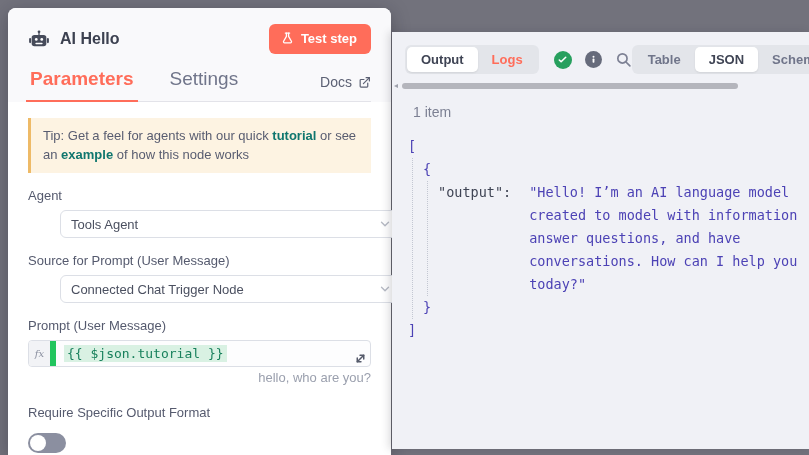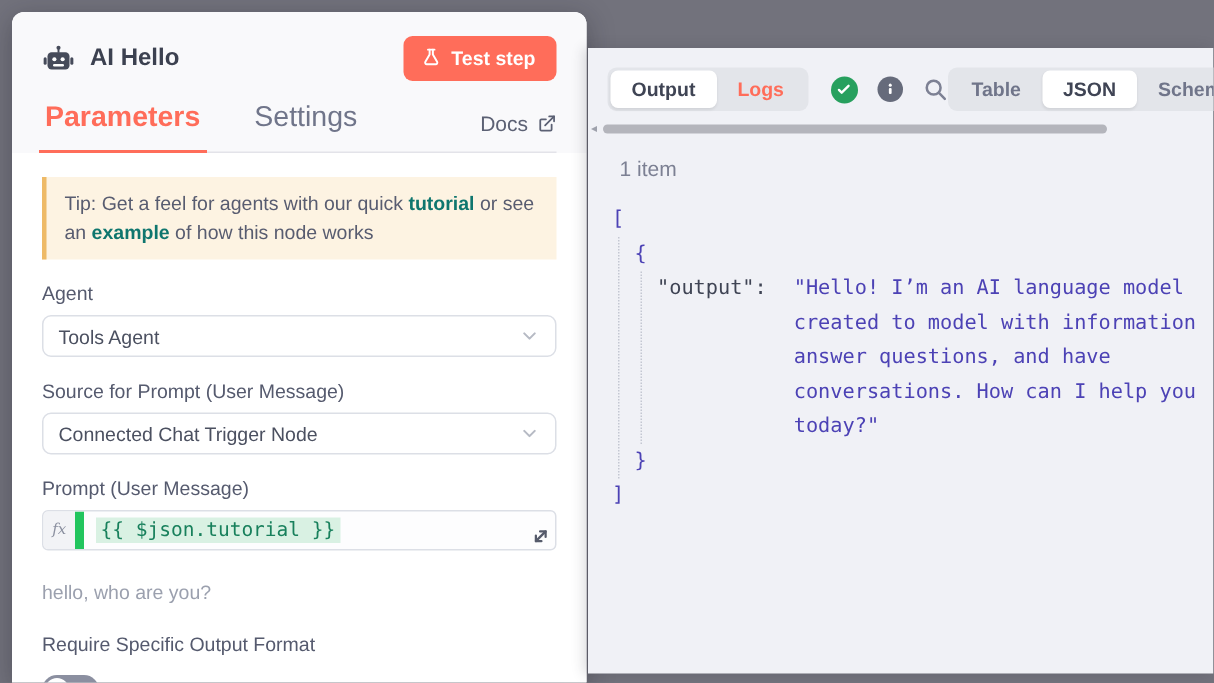"Tools Agent" .select-box { margin-left: none -> 32px }
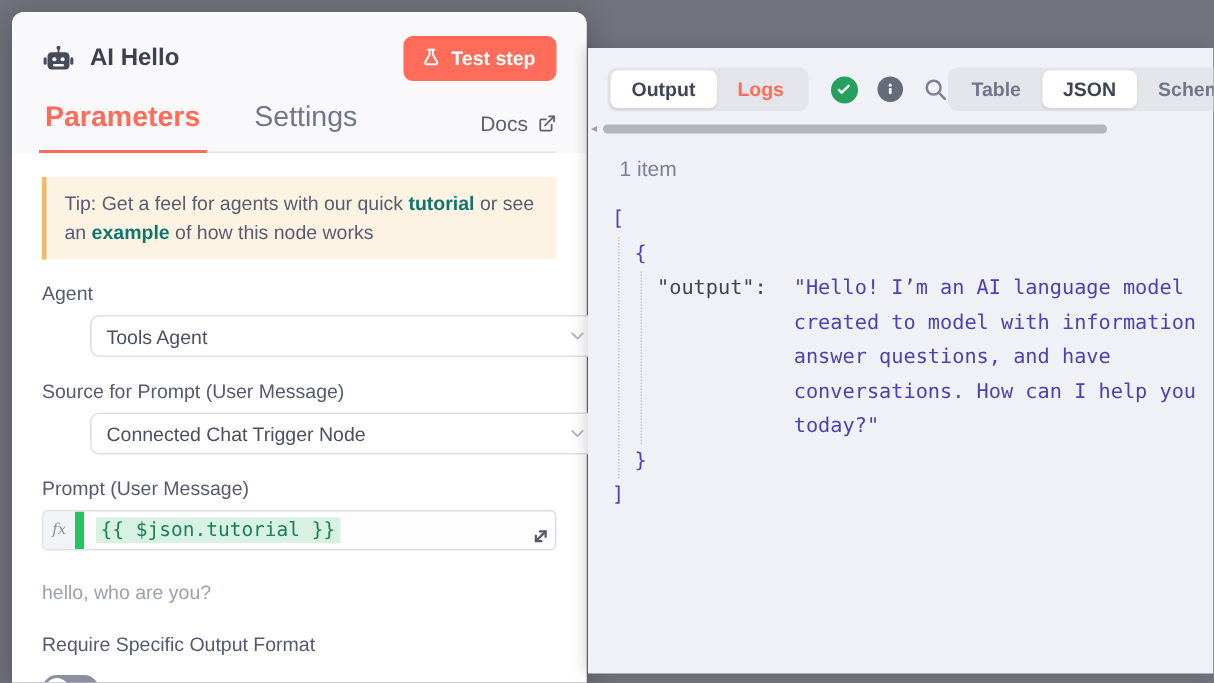"hello, who are you?" .expr-hint { margin-top: 20px -> 3px; text-align: none -> right }
